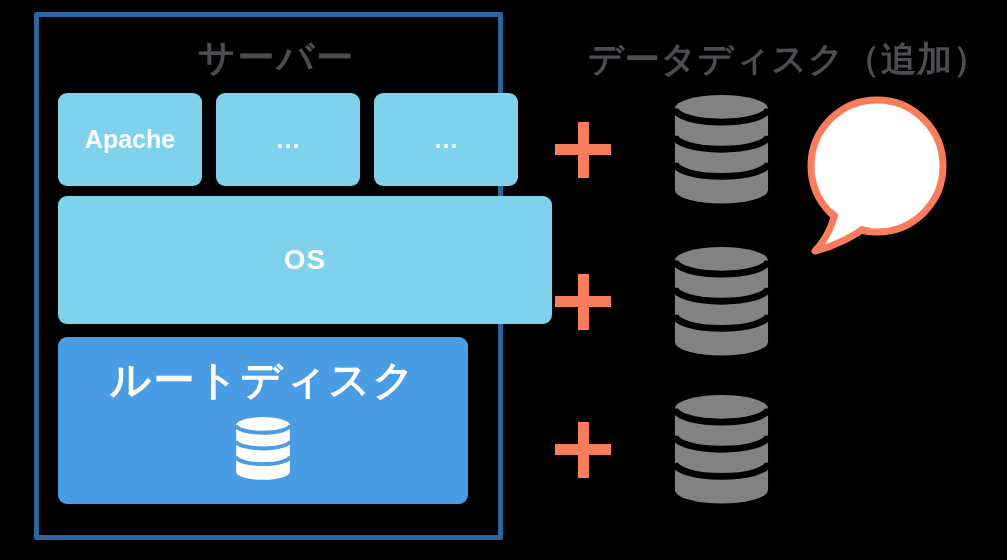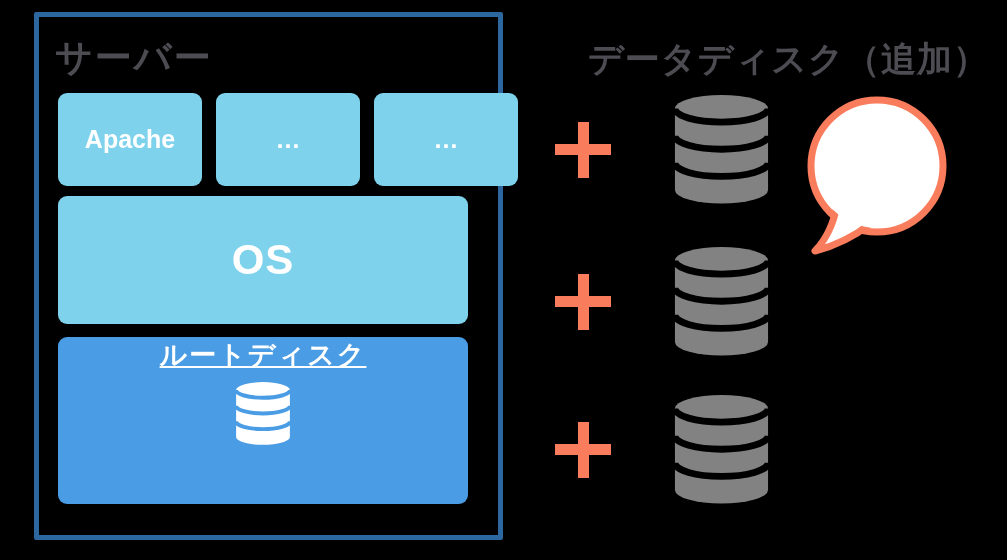"サーバー" .server-title { text-align: none -> center }
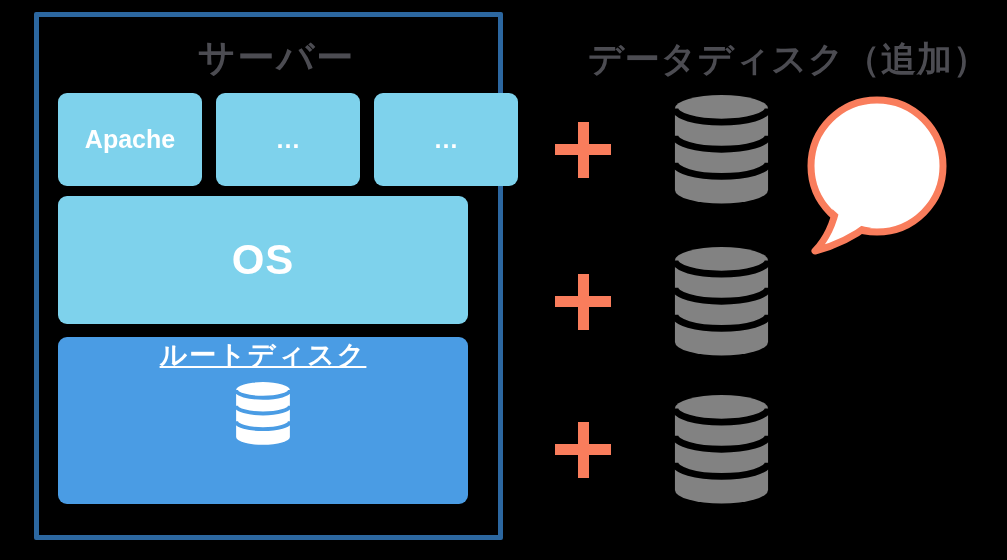"OS" .os-box { font-size: 42px -> 28px; width: 410px -> 494px }
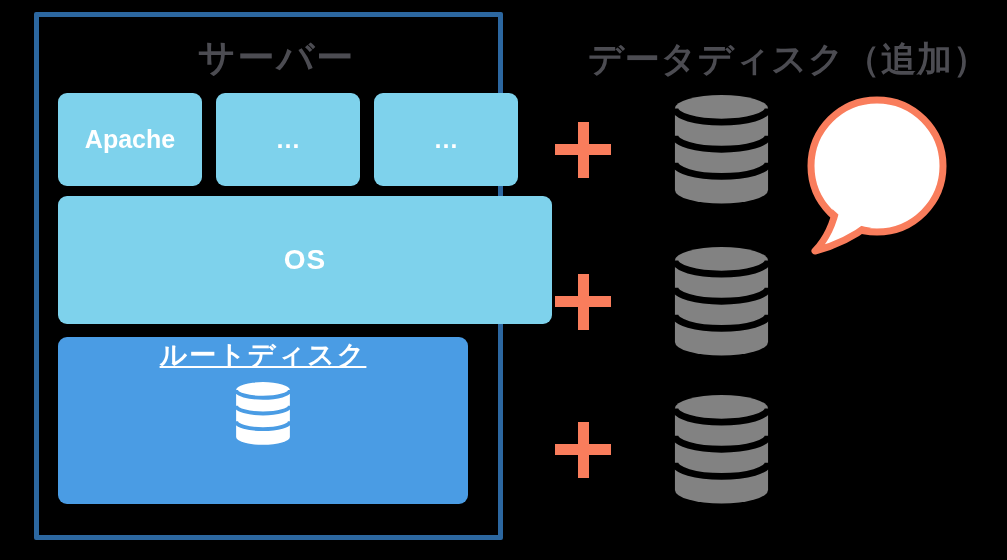"ルートディスク" .root-disk-label { font-size: 27px -> 41px; margin-top: none -> 16px; text-decoration: underline -> none }
